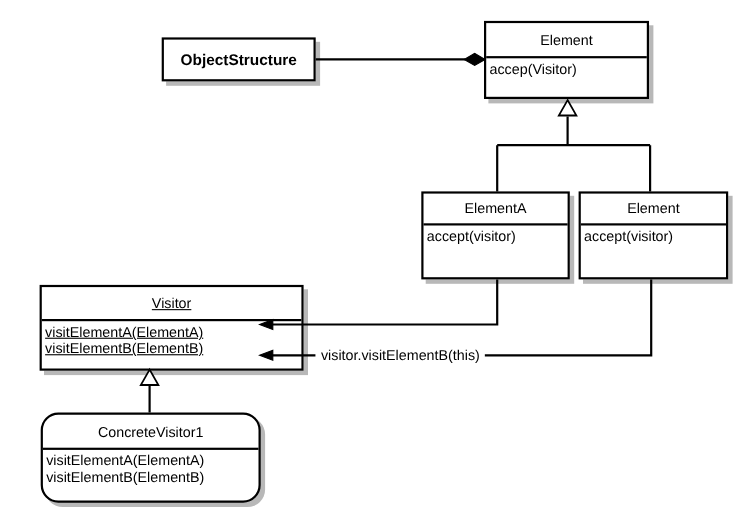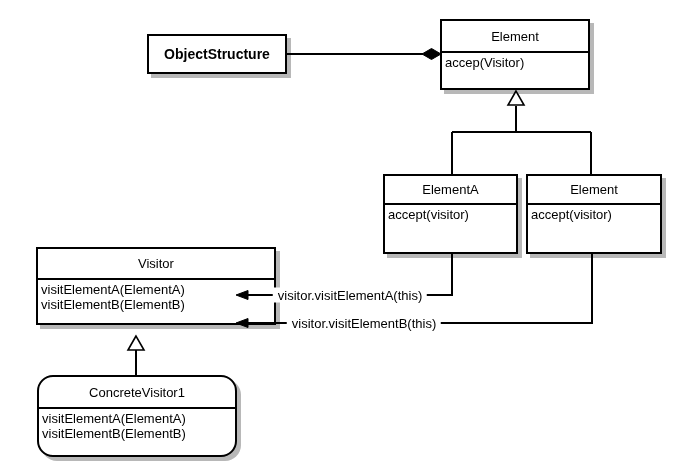"Visitor" div.uml-box { text-decoration: none -> underline; top: 247px -> 259px }
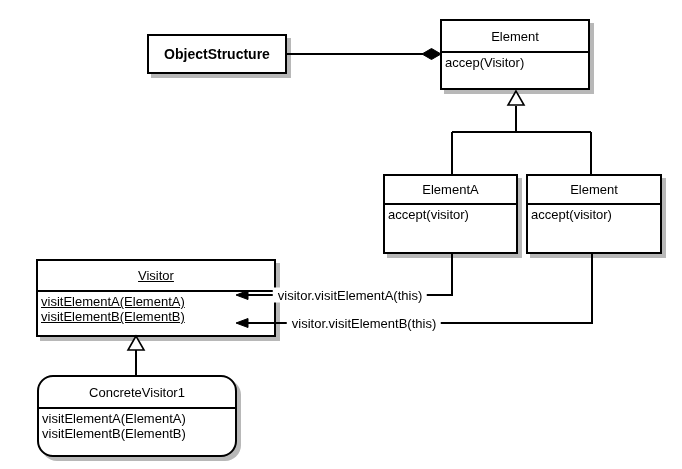"visitor.visitElementA(this)" span.edge-label { html: <span>visitor.visitElementA(this)</span> -> none }
